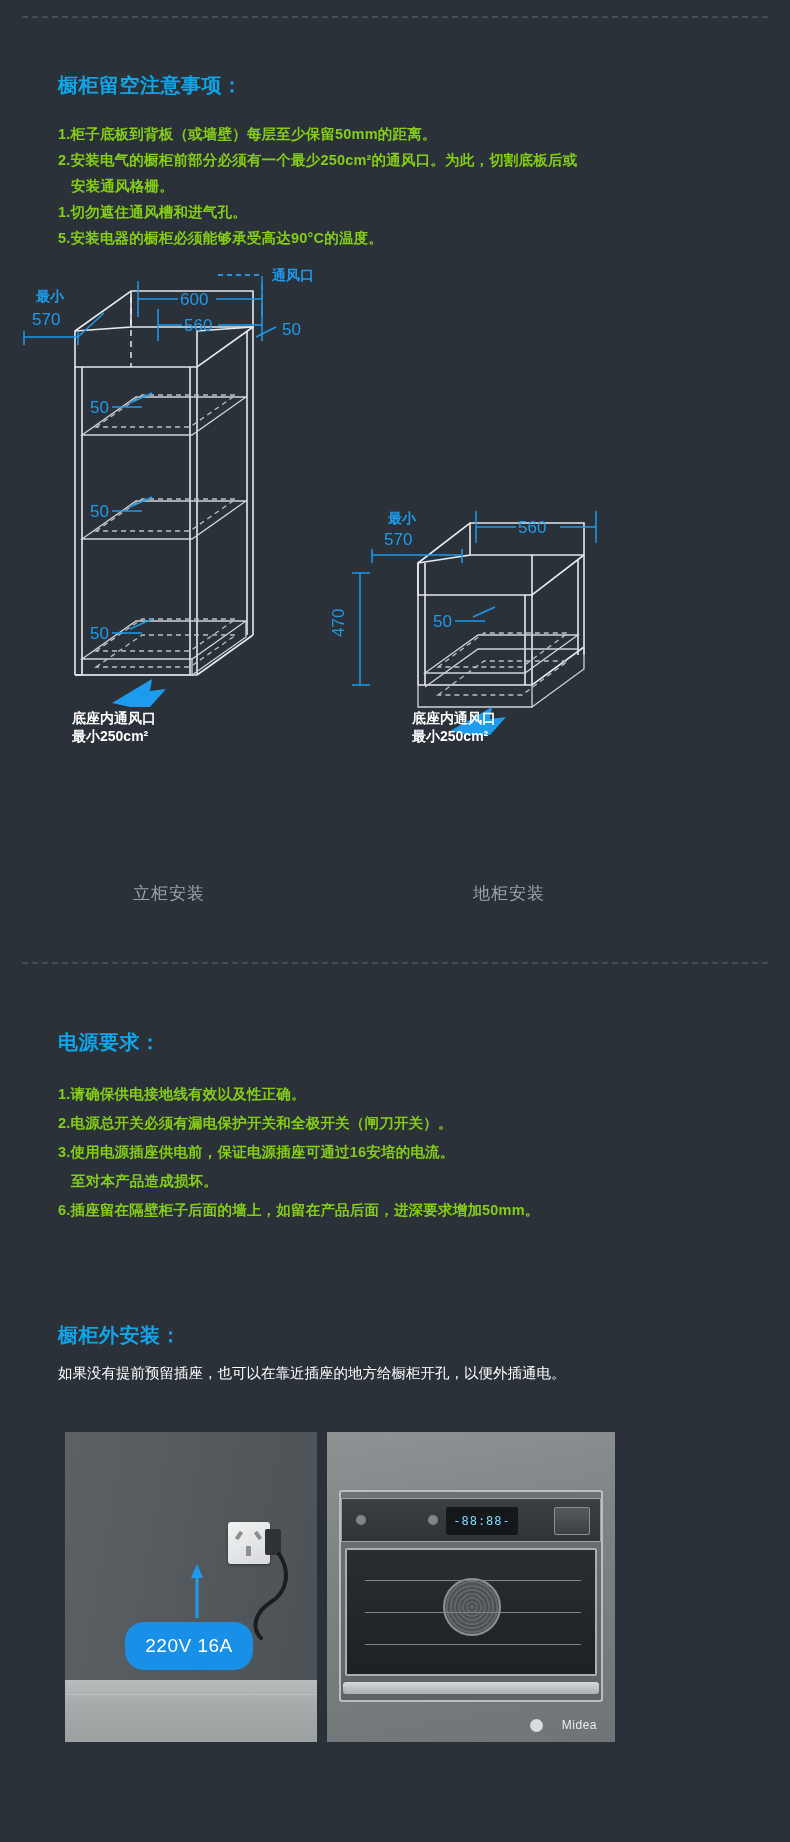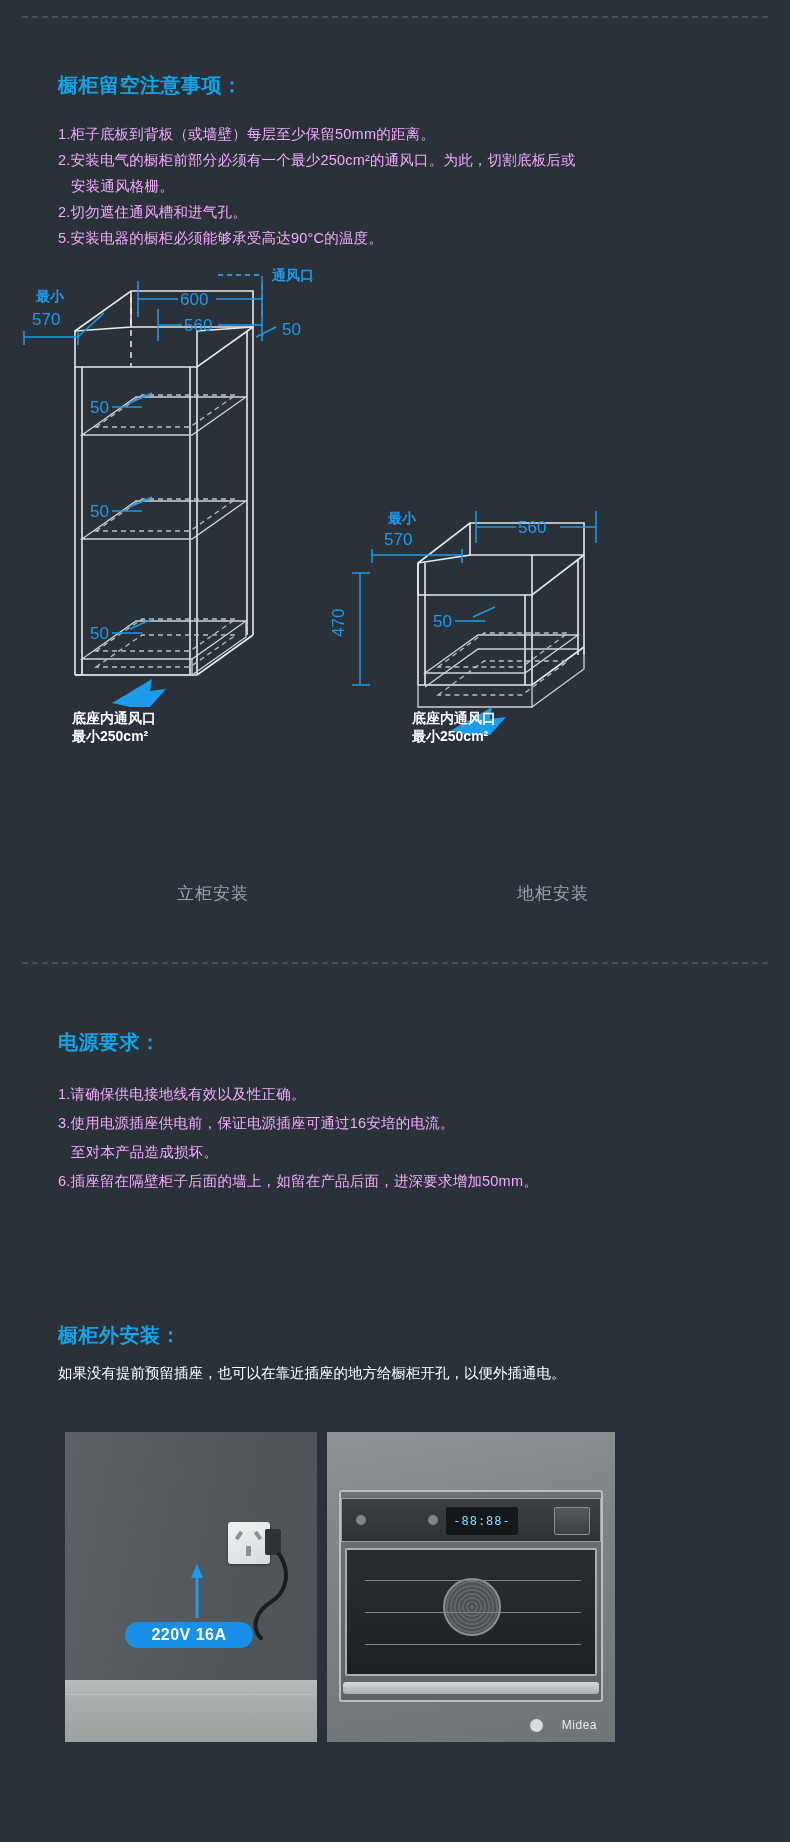"1.柜子底板到背板（或墙壁）每层至少保留50mm的距离。" .body-line { color: #f0abfc -> #84cc16; font-weight: none -> bold }
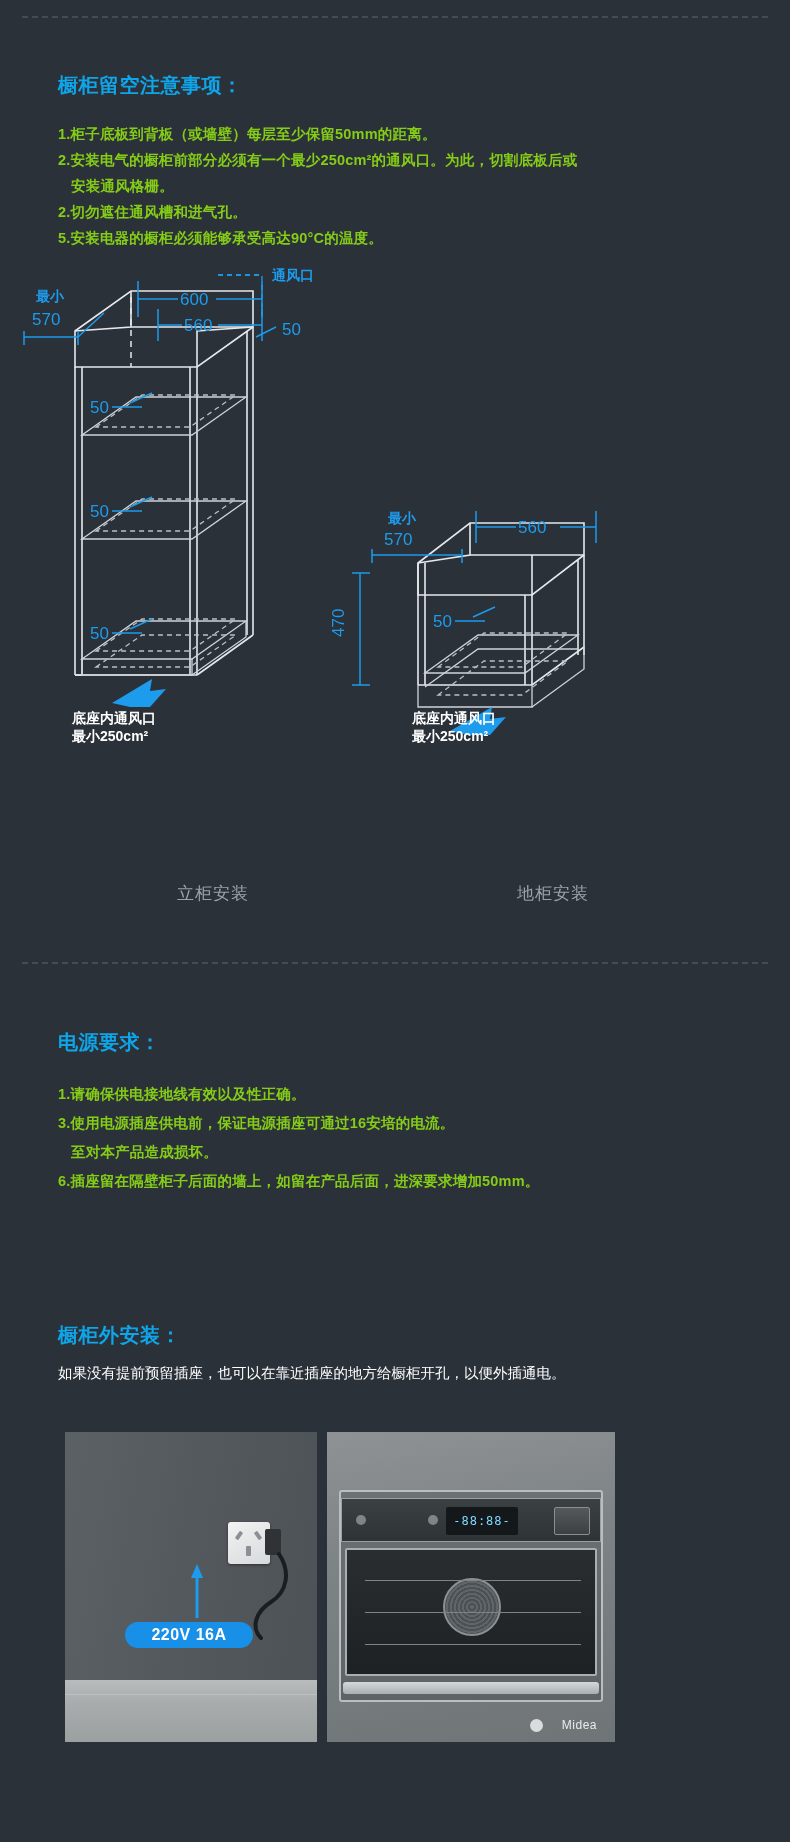"2.切勿遮住通风槽和进气孔。" div.body-line { text: 2 -> 1 }
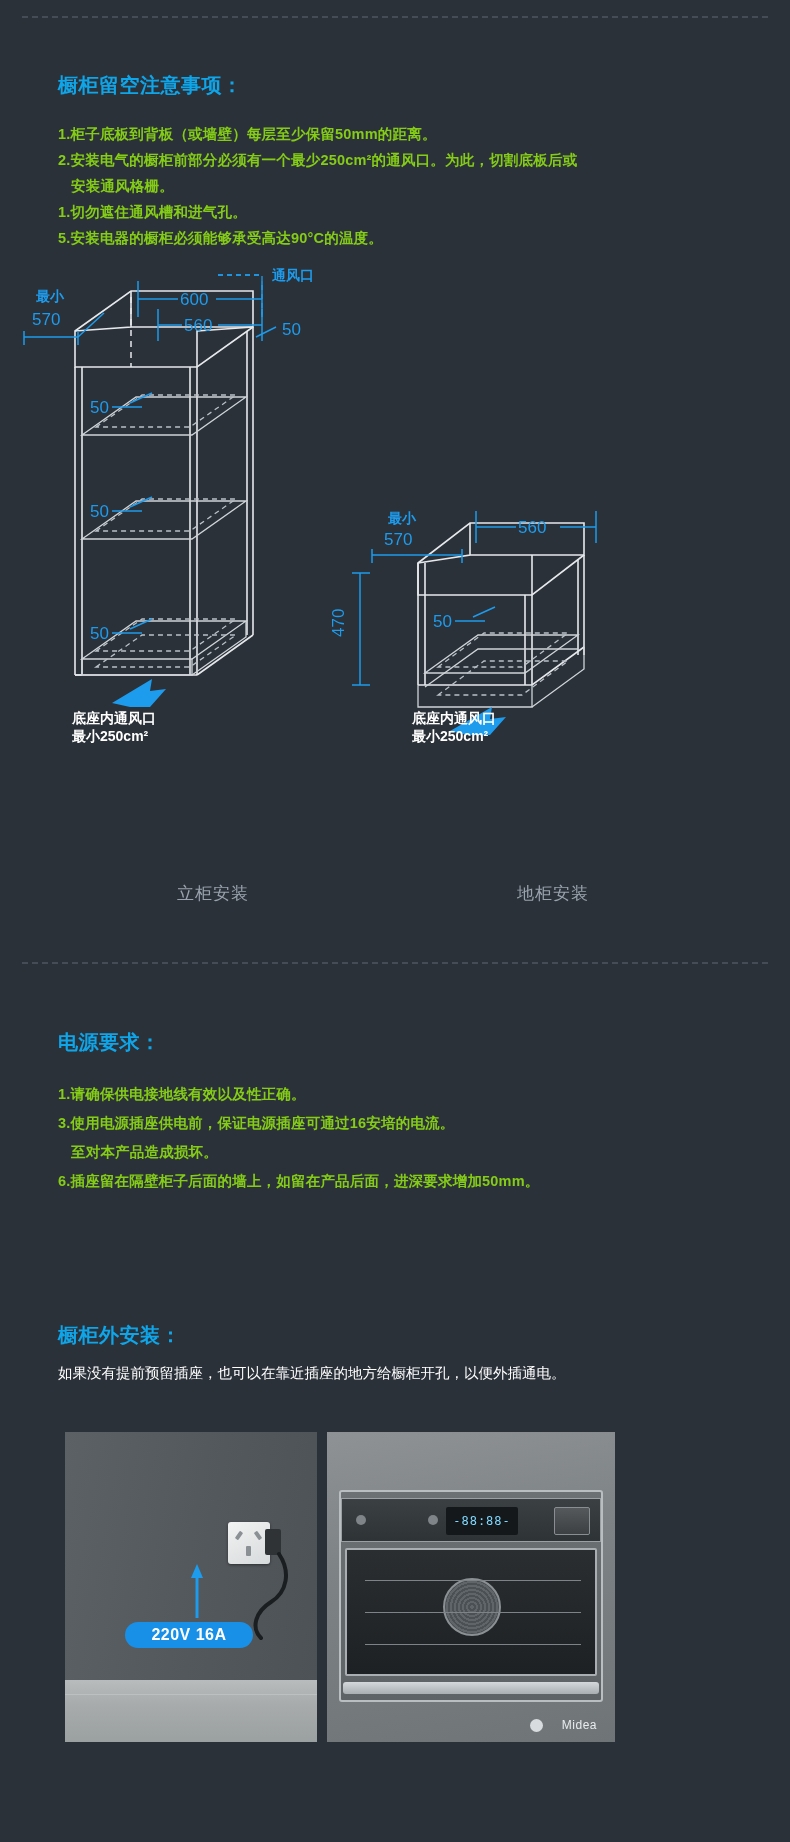"立柜安装" .cap { margin-left: 44px -> none }
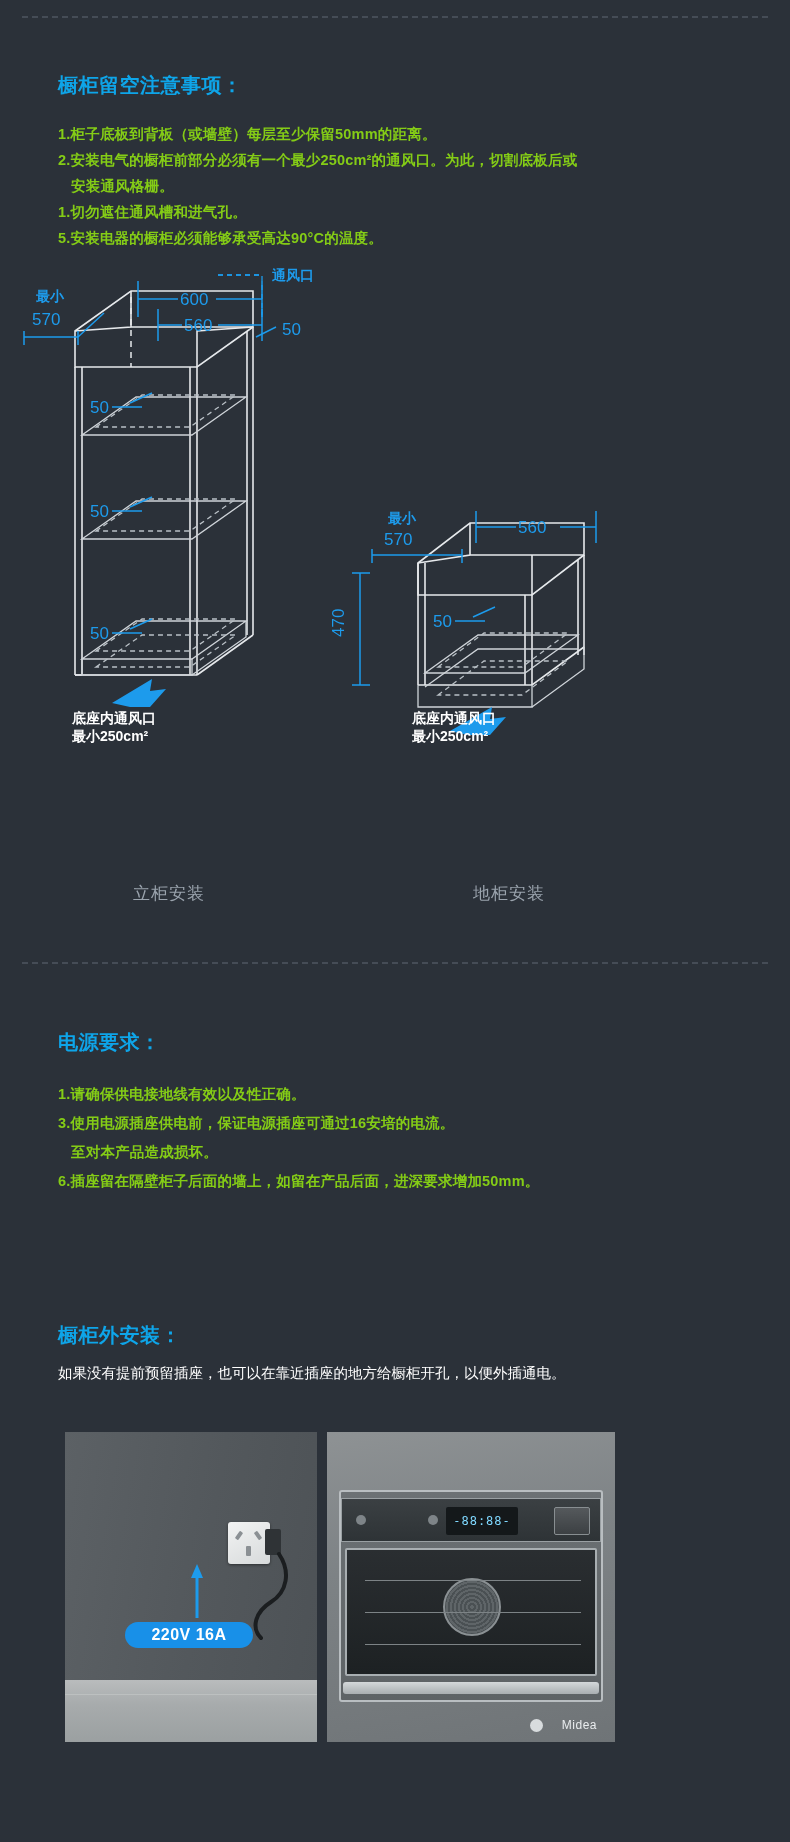"2.电源总开关必须有漏电保护开关和全极开关（闸刀开关）。" div.body-line { html: none -> <div>2.电源总开关必须有漏电保护开关和全极开关（闸刀开关）。</div> }
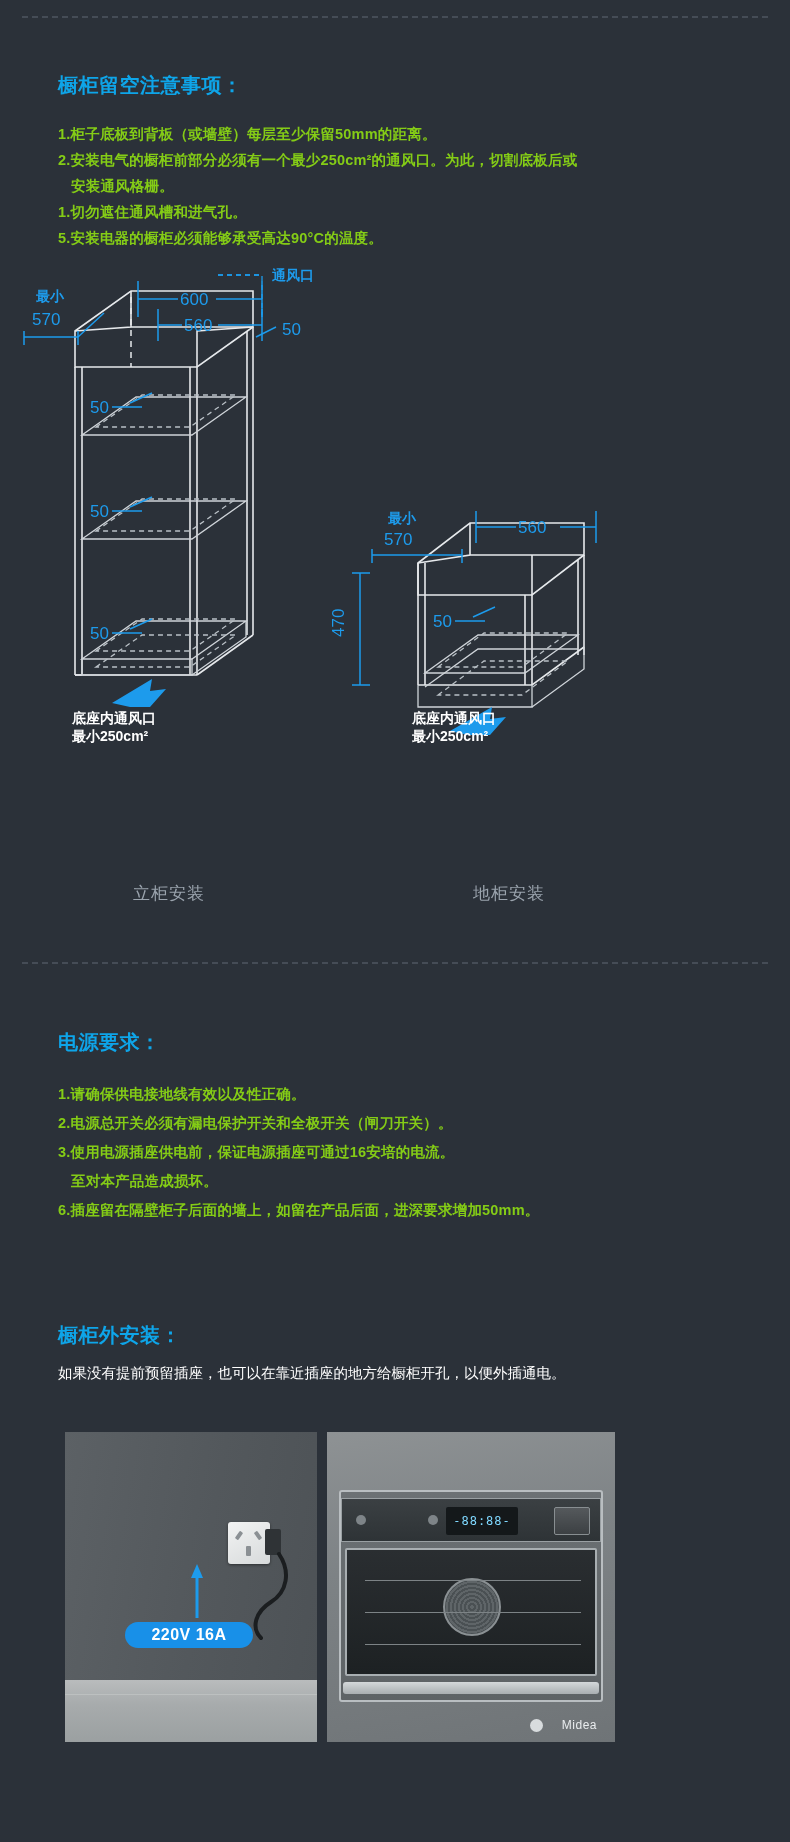"220V 16A" .arrow-callout { font-size: 16px -> 19px; font-weight: bold -> normal; height: 26px -> 48px }
